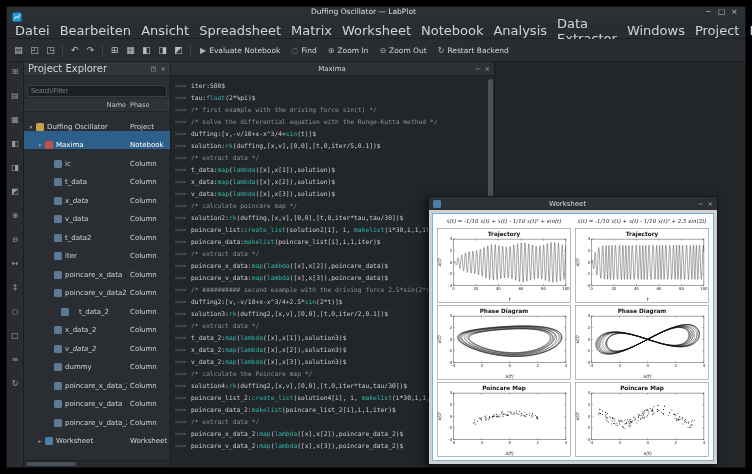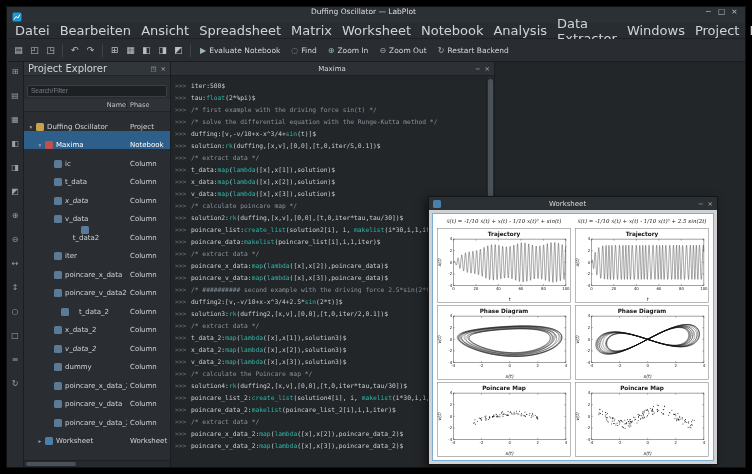"t_data2" span.tr-name { flex-direction: column -> none }
